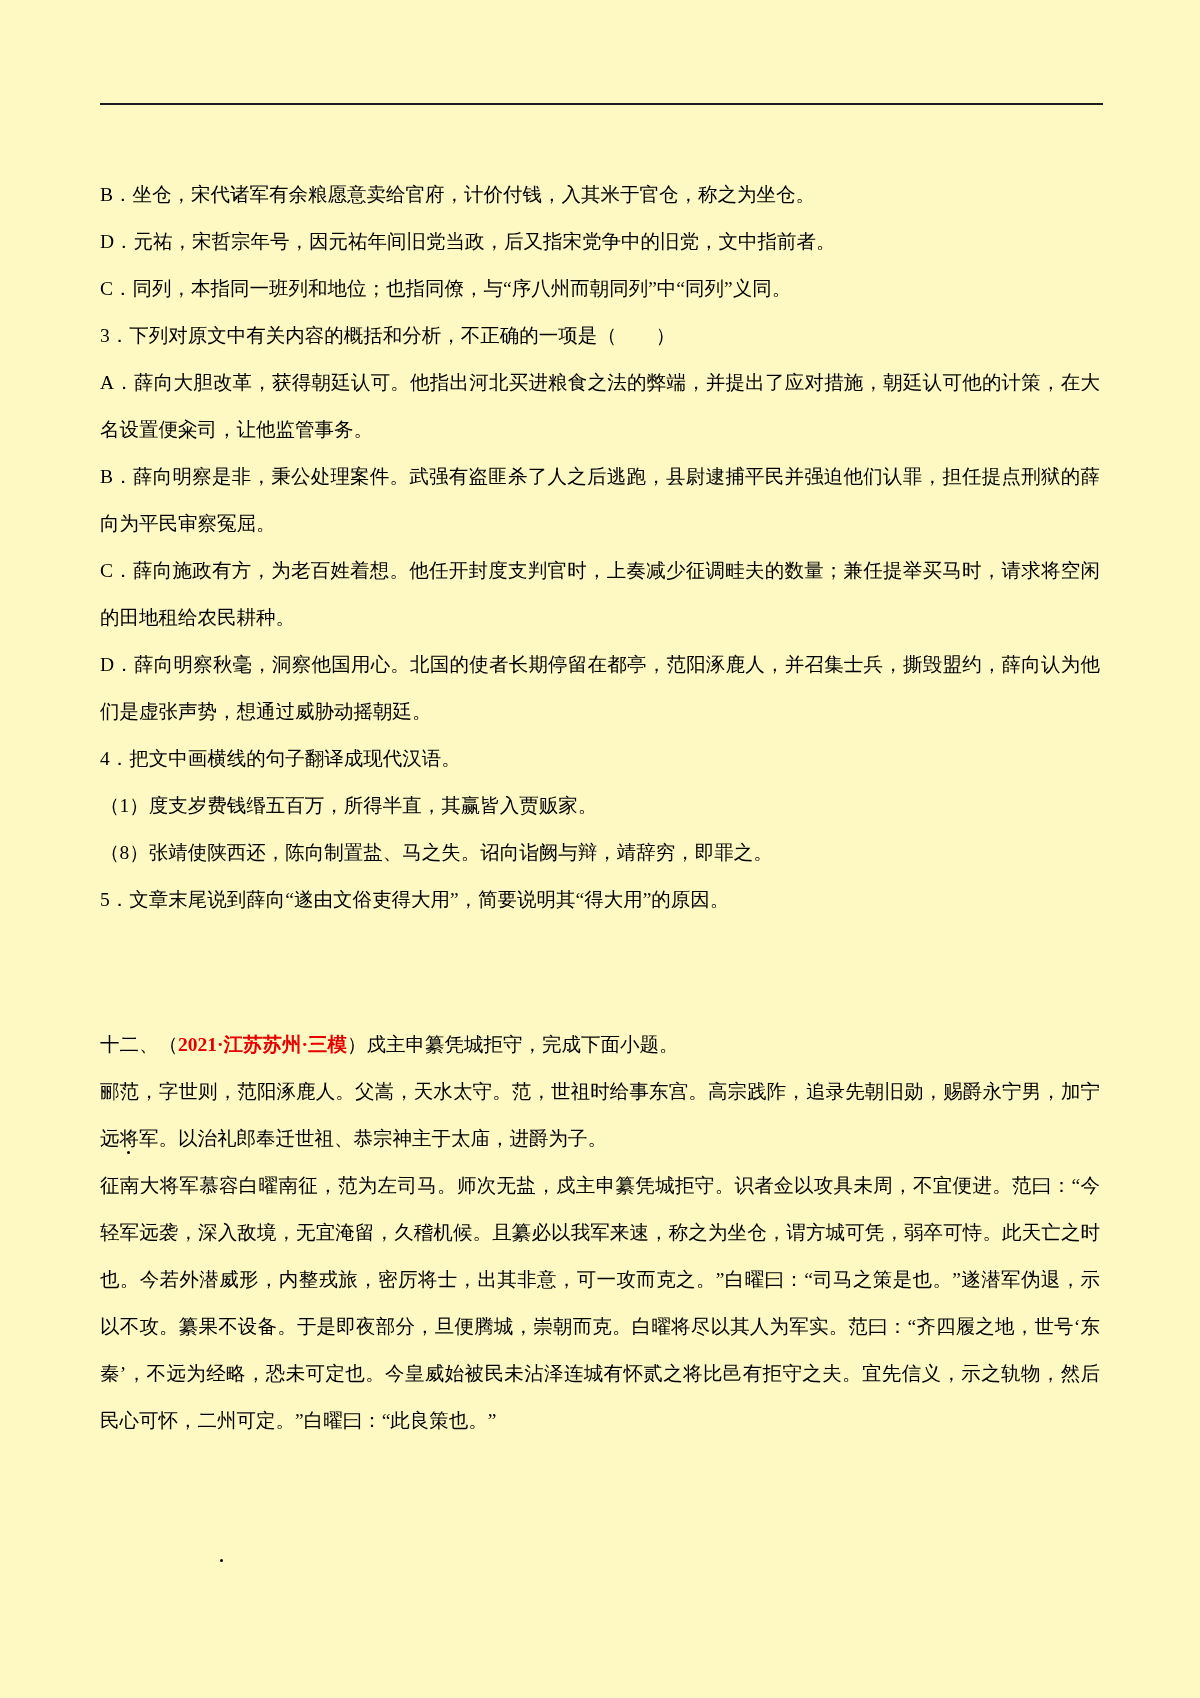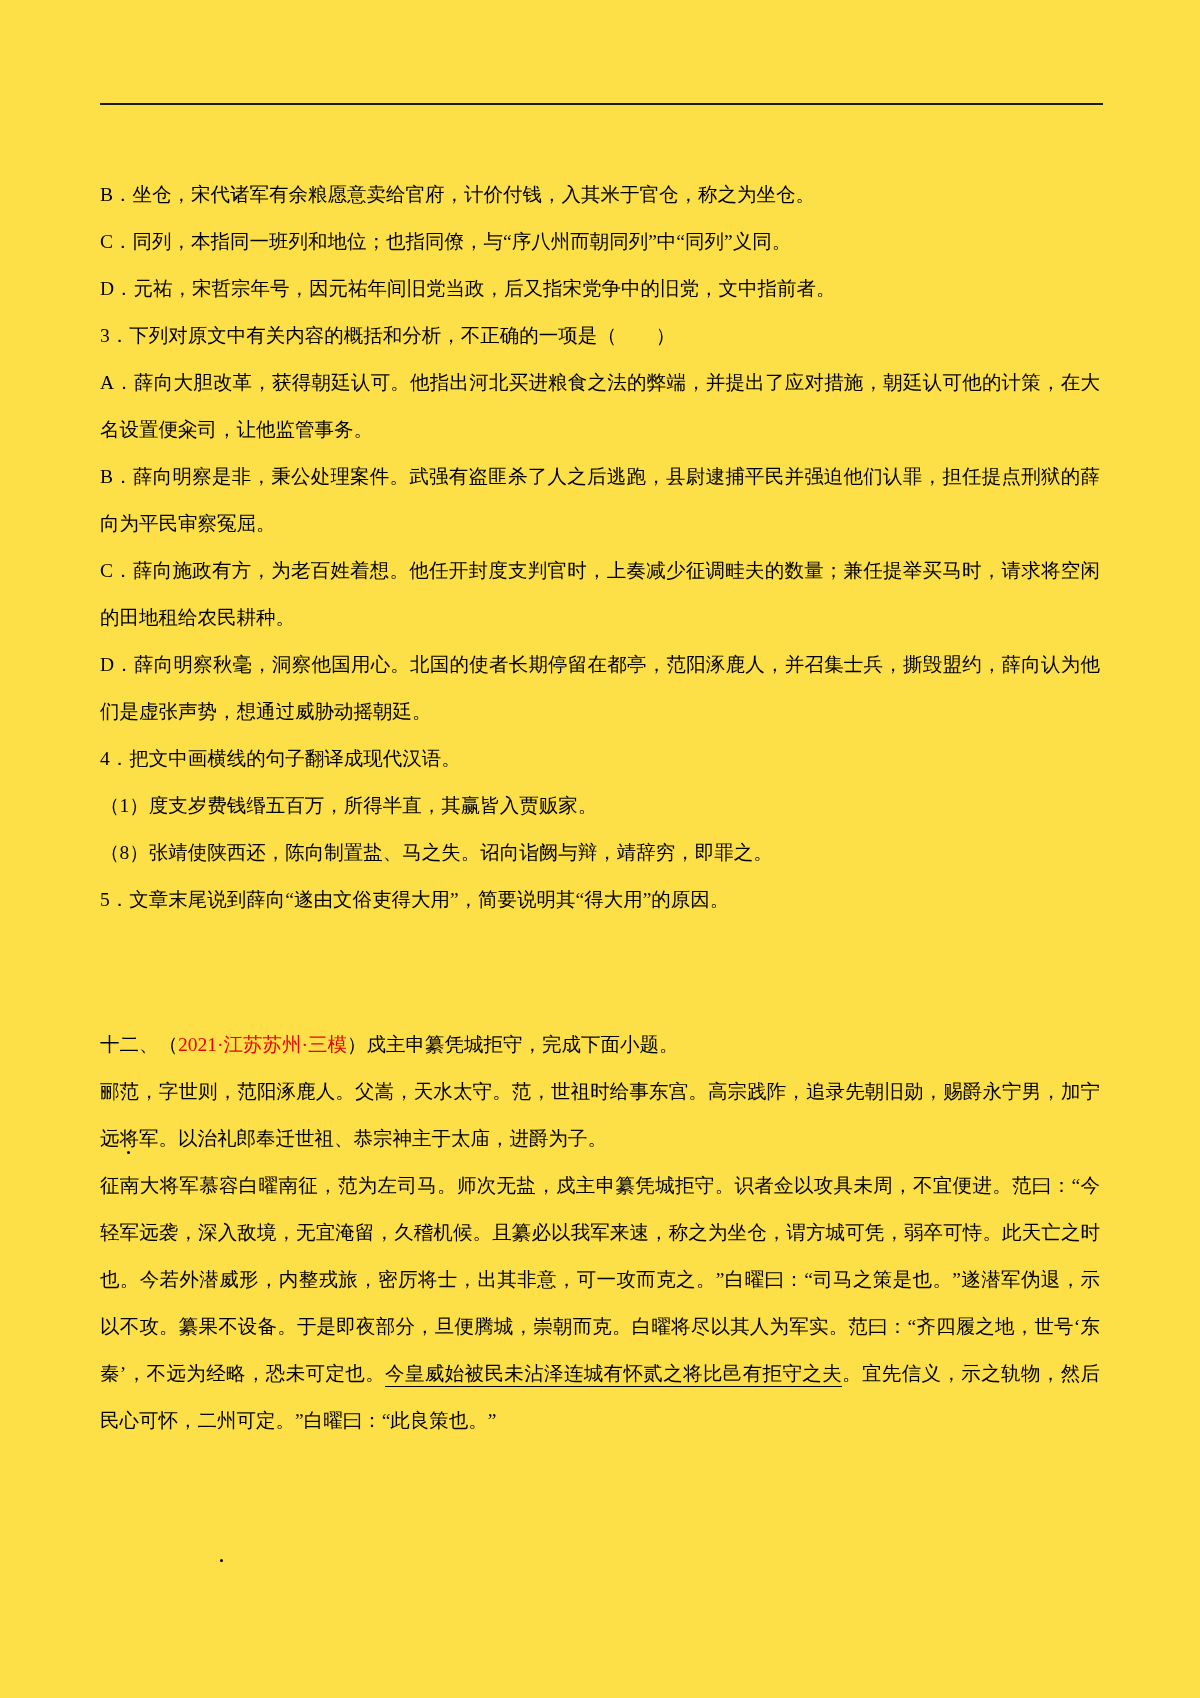"B．坐仓，宋代诸军有余粮愿意卖给官府，计价付钱，入其米于官仓，称之为坐仓。" .page { background: #fde047 -> #fef9c3 }
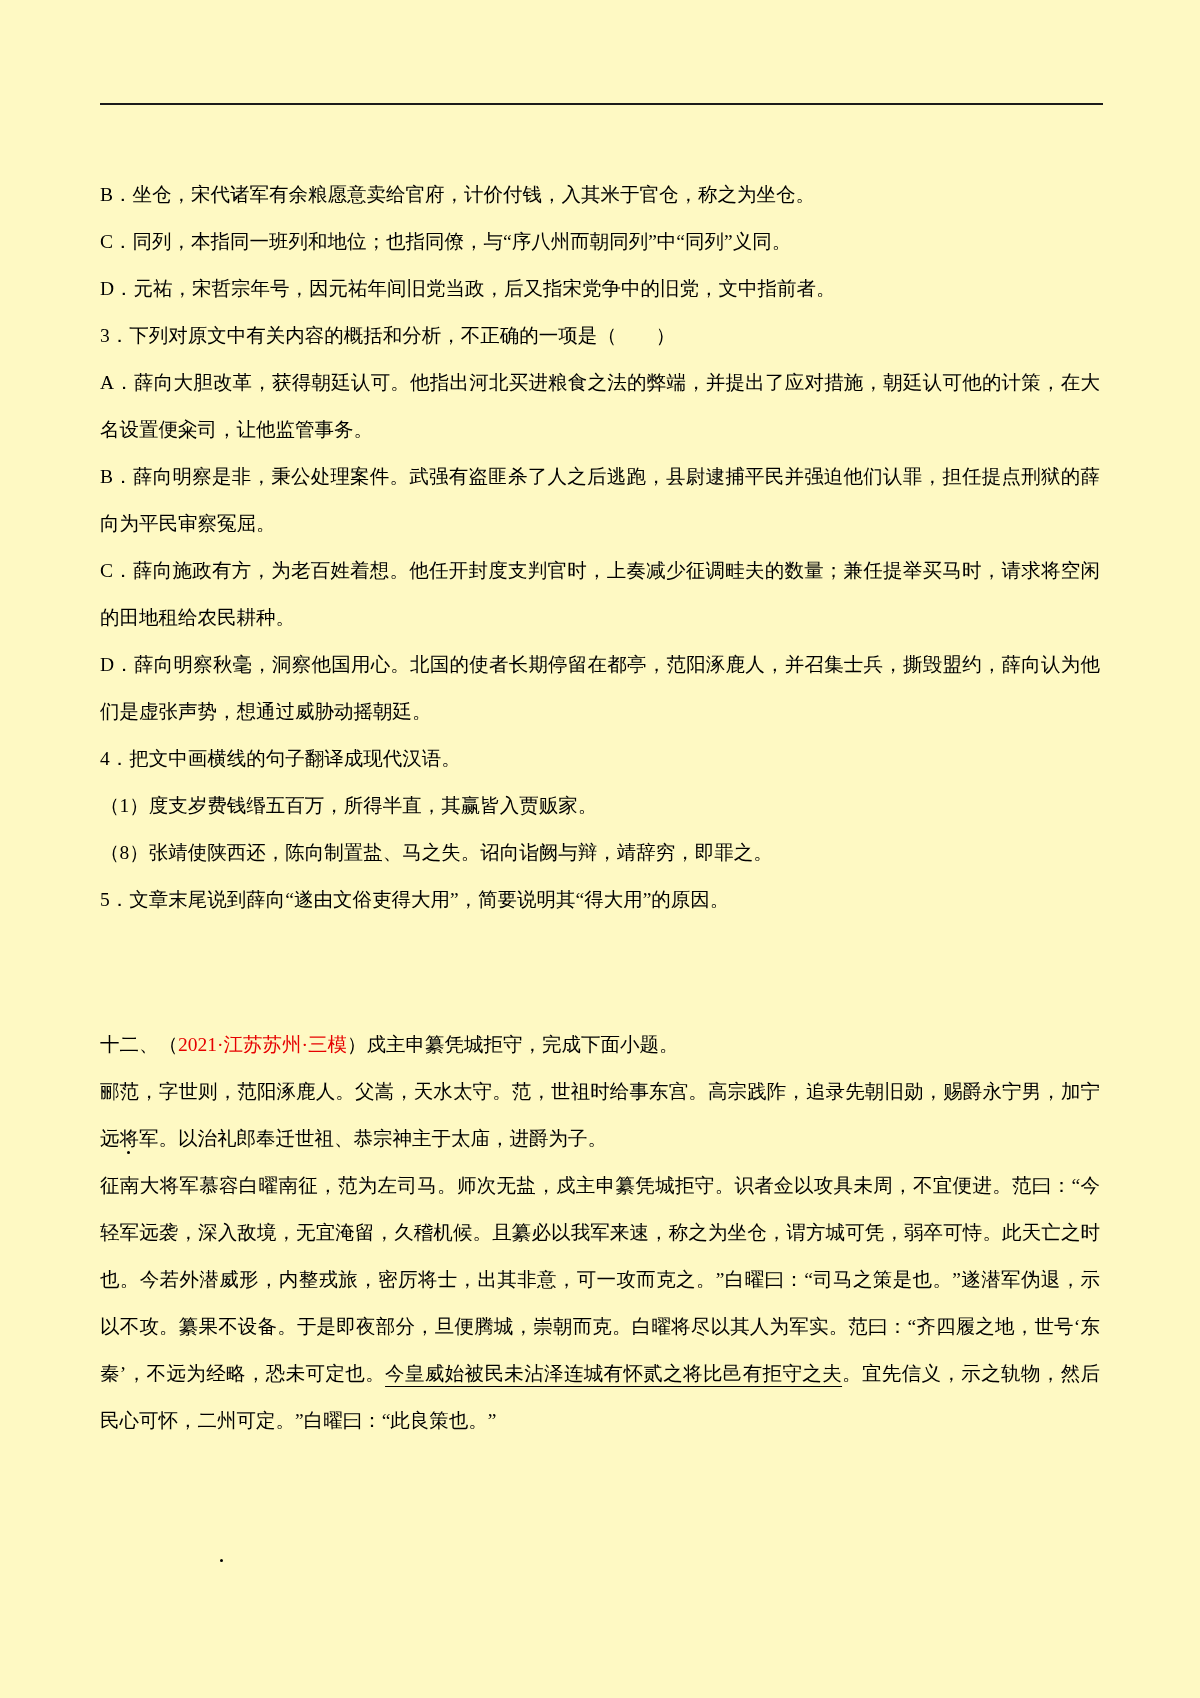"C．同列，本指同一班列和地位；也指同僚，与“序八州而朝同列”中“同列”义同。" p { order: before "D．元祐，宋哲宗年号，因元祐年间旧党当政，后又指宋党争中的旧党，文中指前者。" -> after "D．元祐，宋哲宗年号，因元祐年间旧党当政，后又指宋党争中的旧党，文中指前者。" }
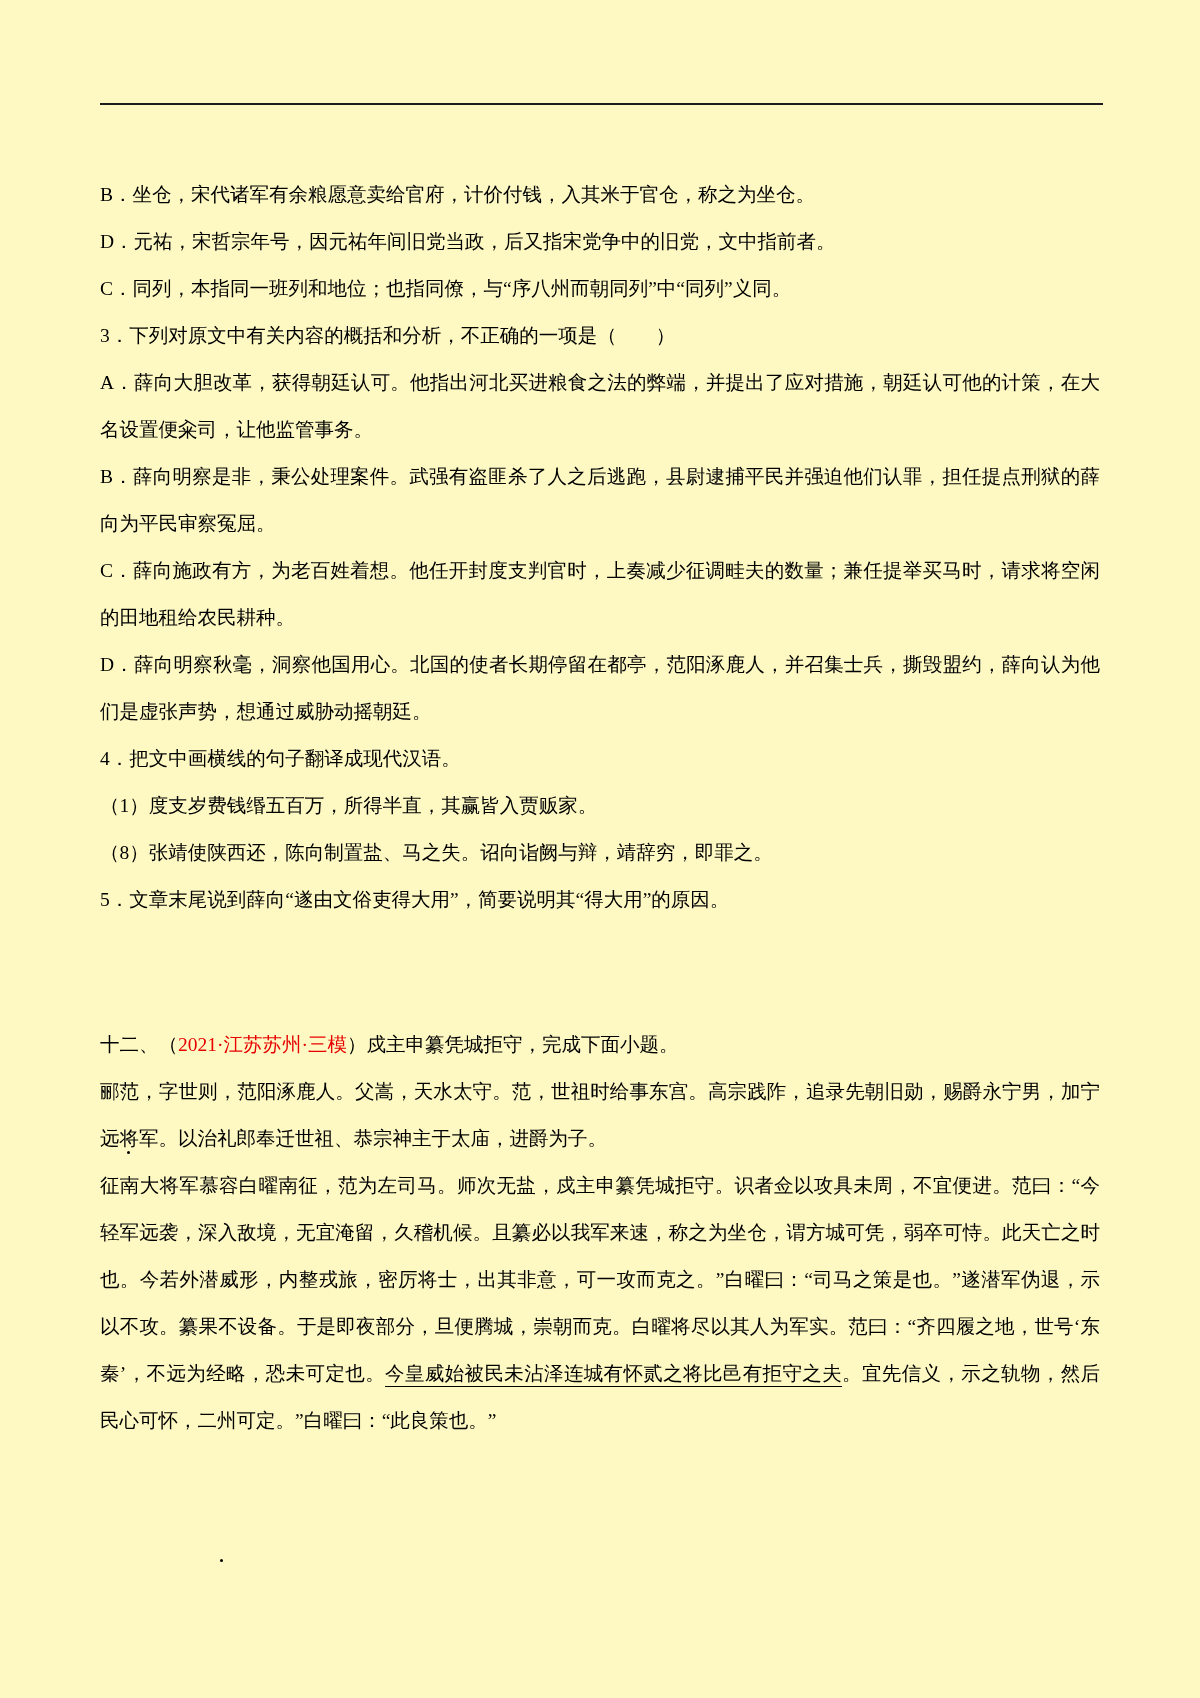"2021·江苏苏州·三模" .red-bold { font-weight: normal -> bold }
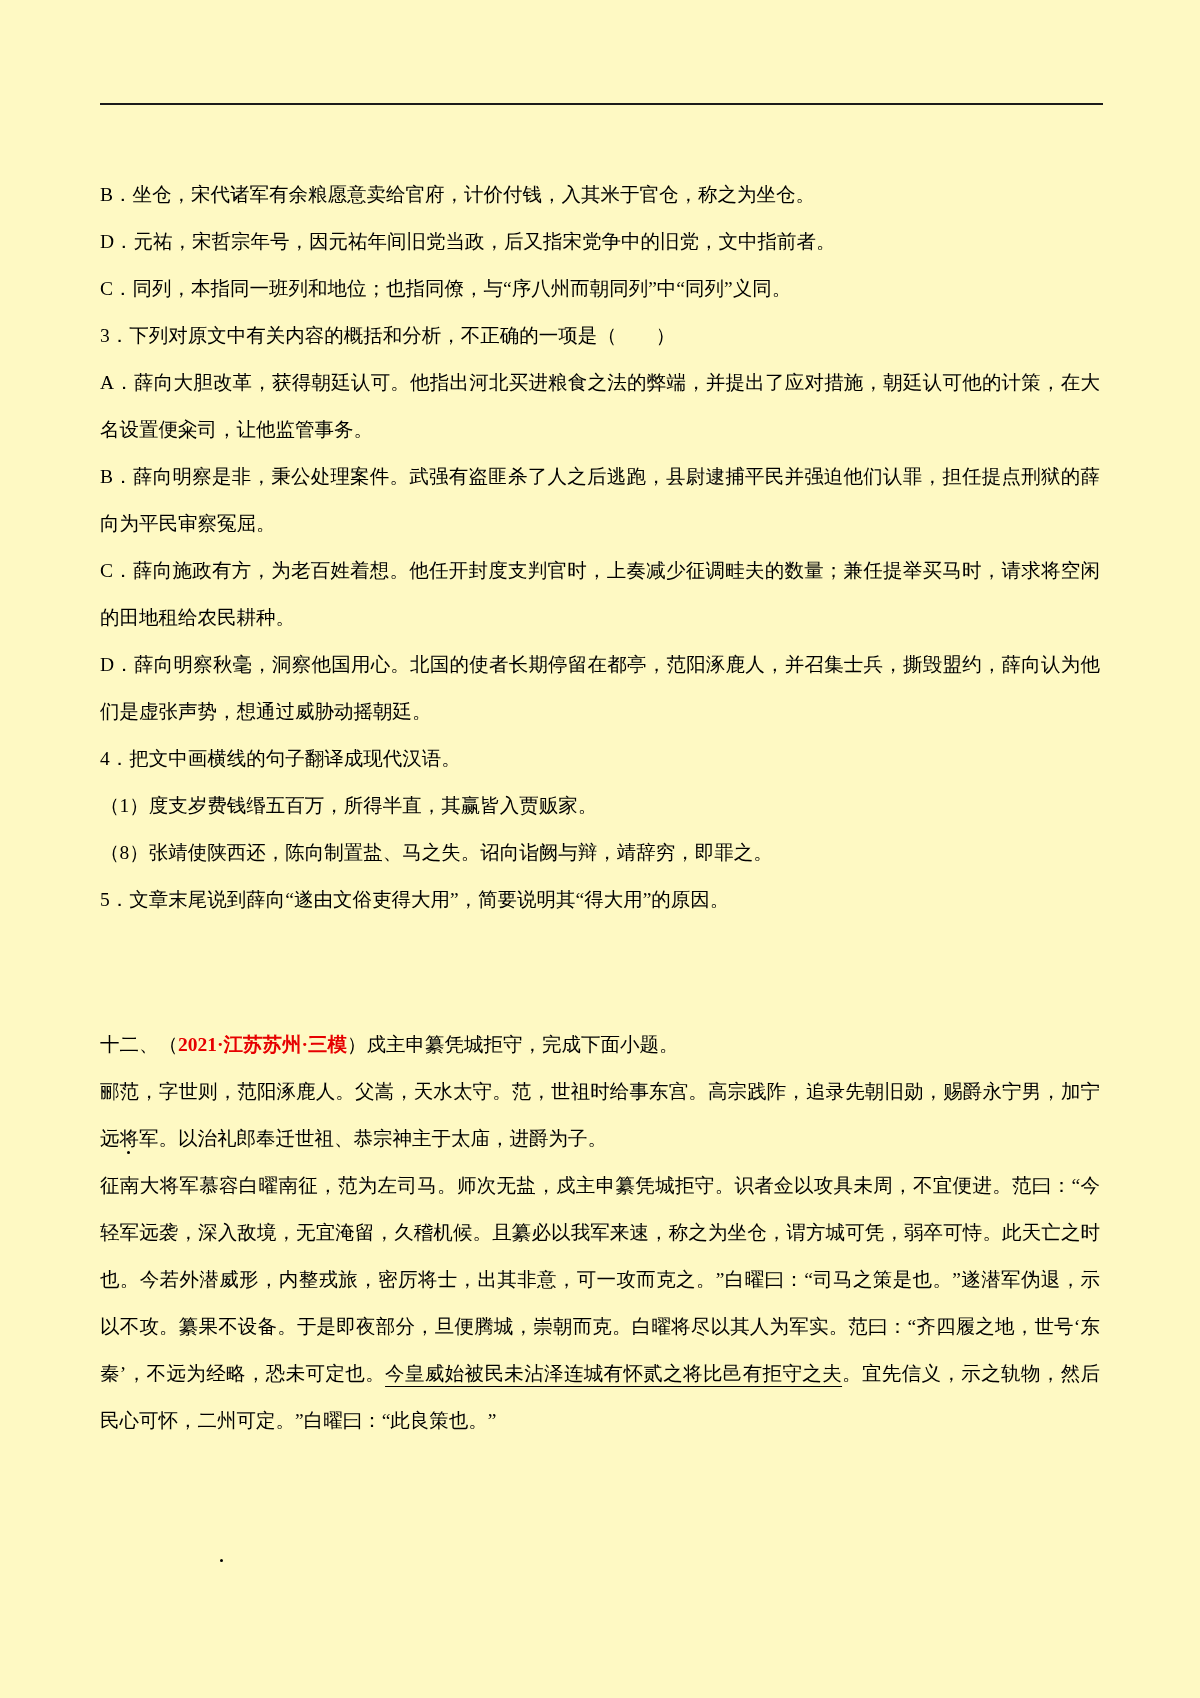"今皇威始被民未沾泽连城有怀贰之将比邑有拒守之夫" .underline { text-decoration: underline -> none }
